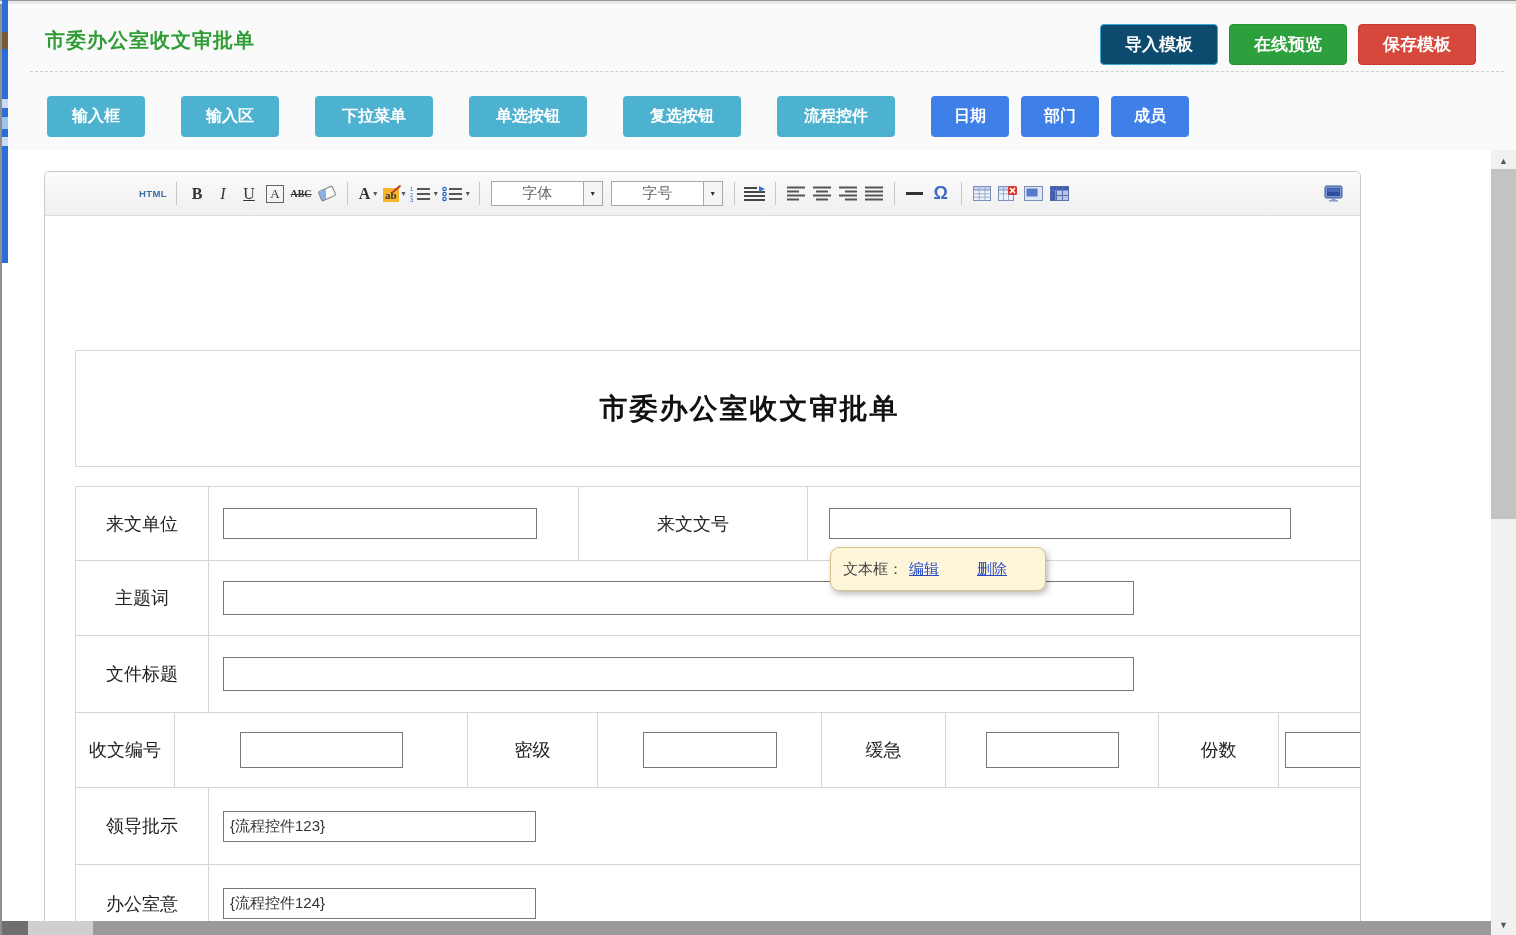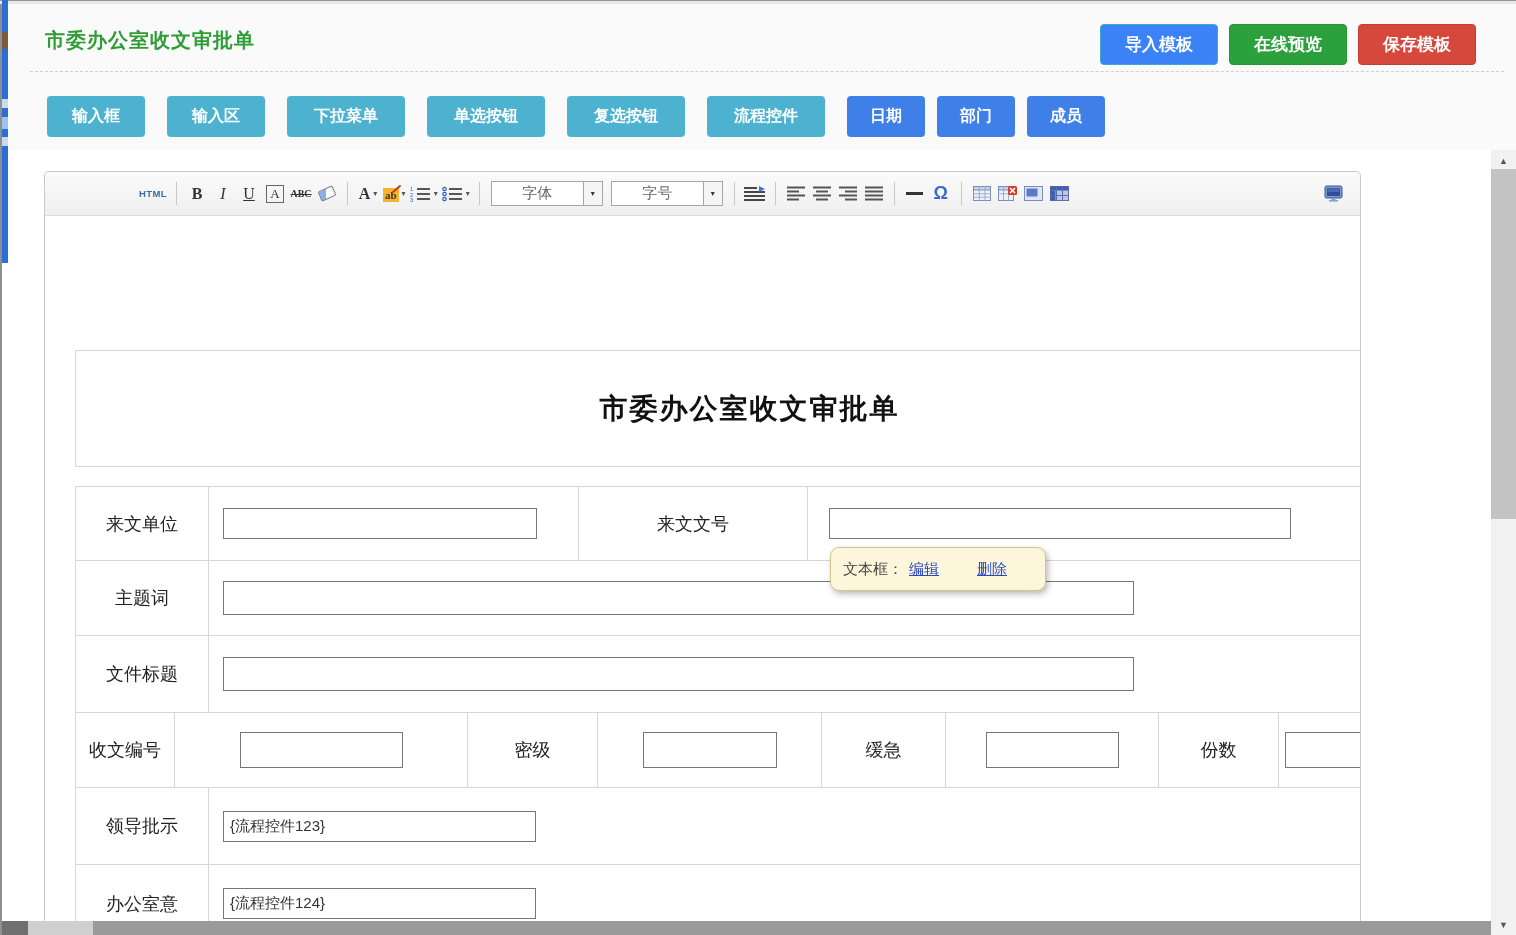"导入模板" .abtn.import { background: #3b82f6 -> #0c4a6e }
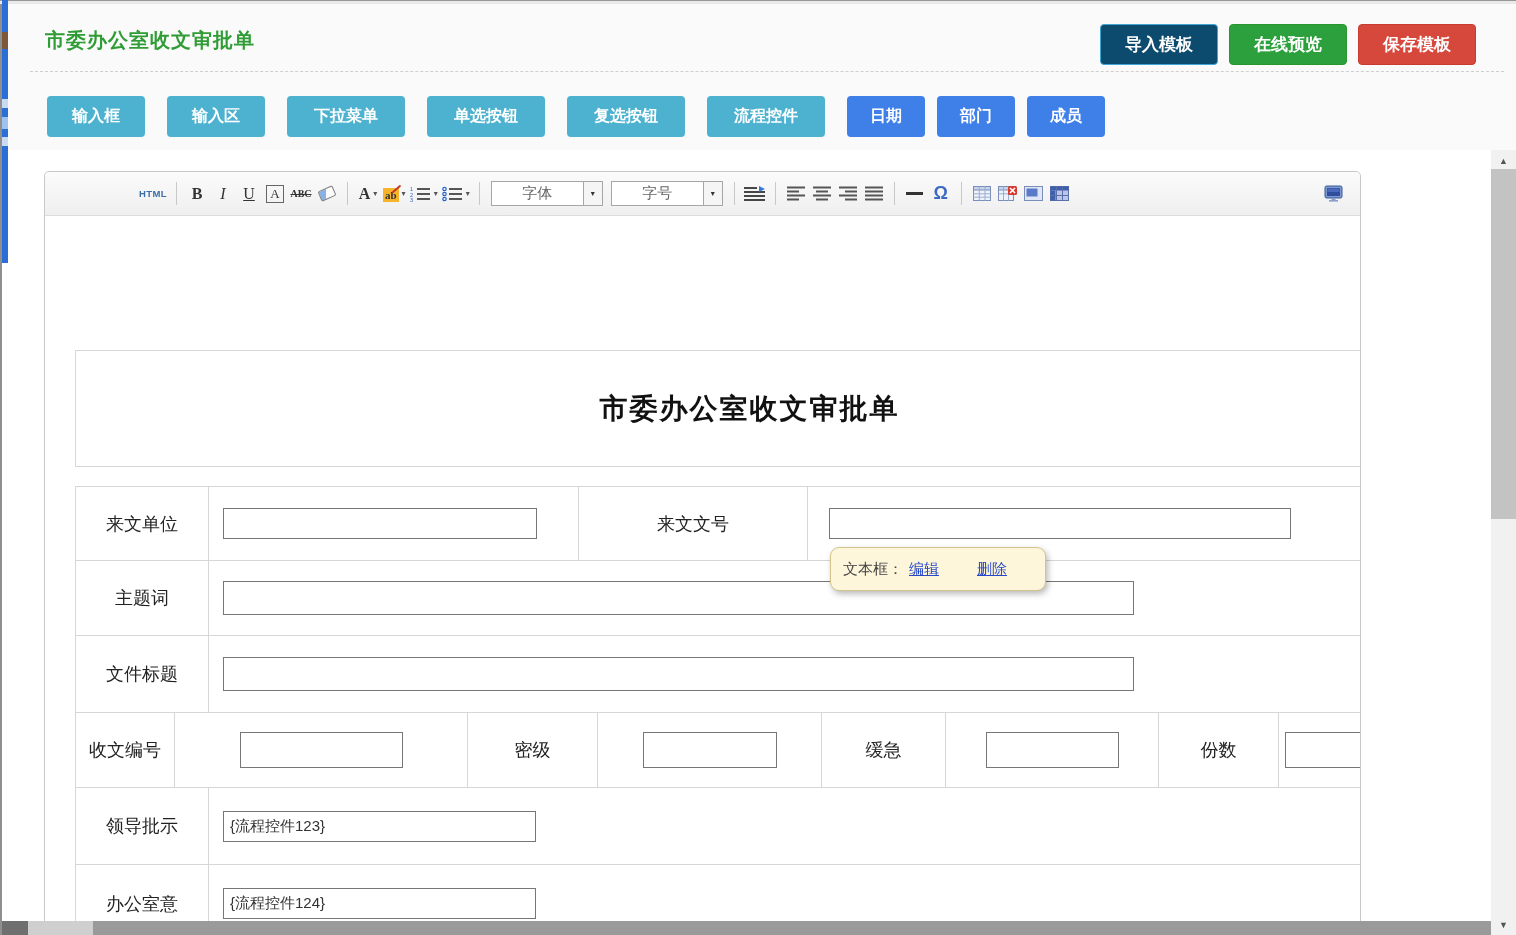"输入框" .wbtn { margin-right: 22px -> 36px }
